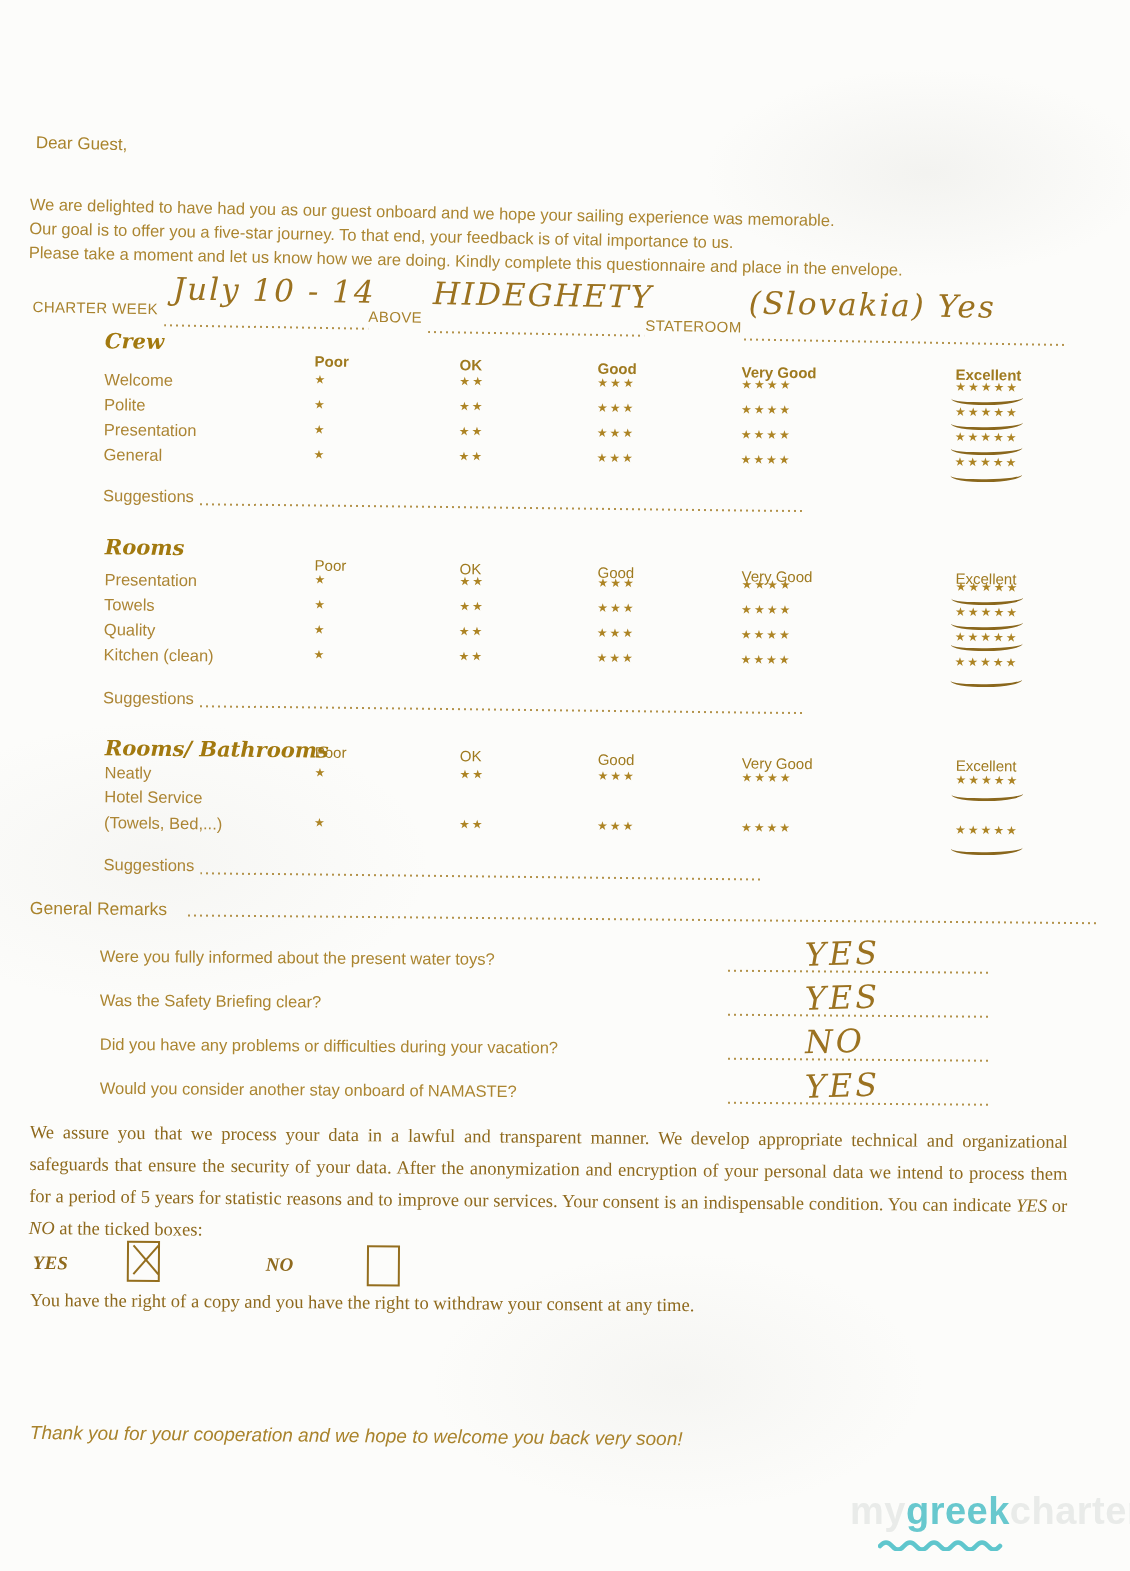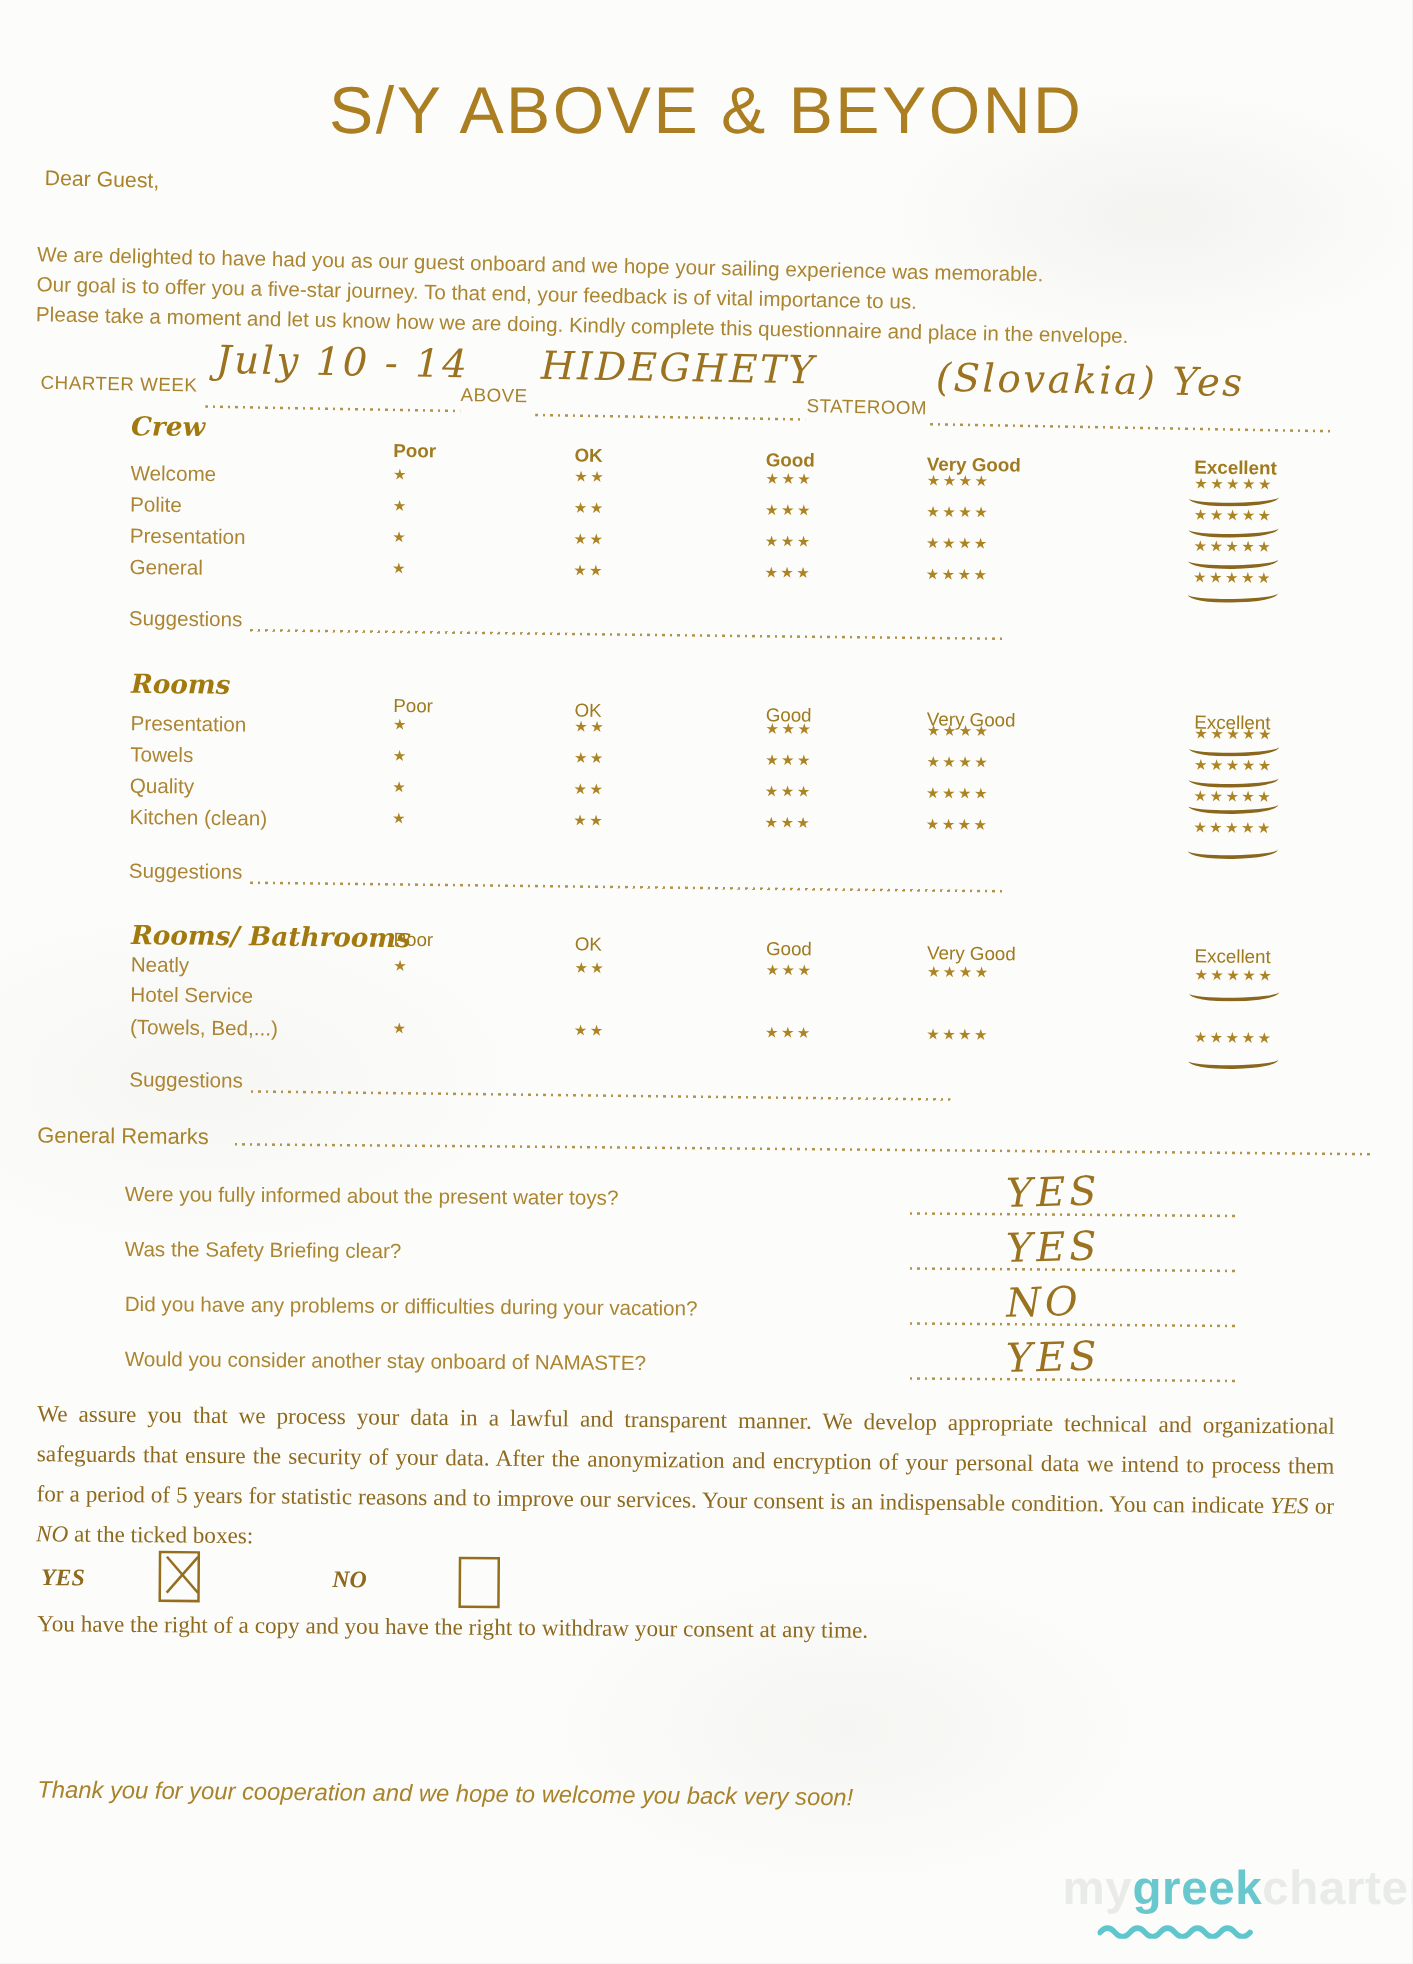"S/Y ABOVE & BEYOND" div.title { html: <div>S/Y ABOVE &amp; BEYOND</div> -> none }
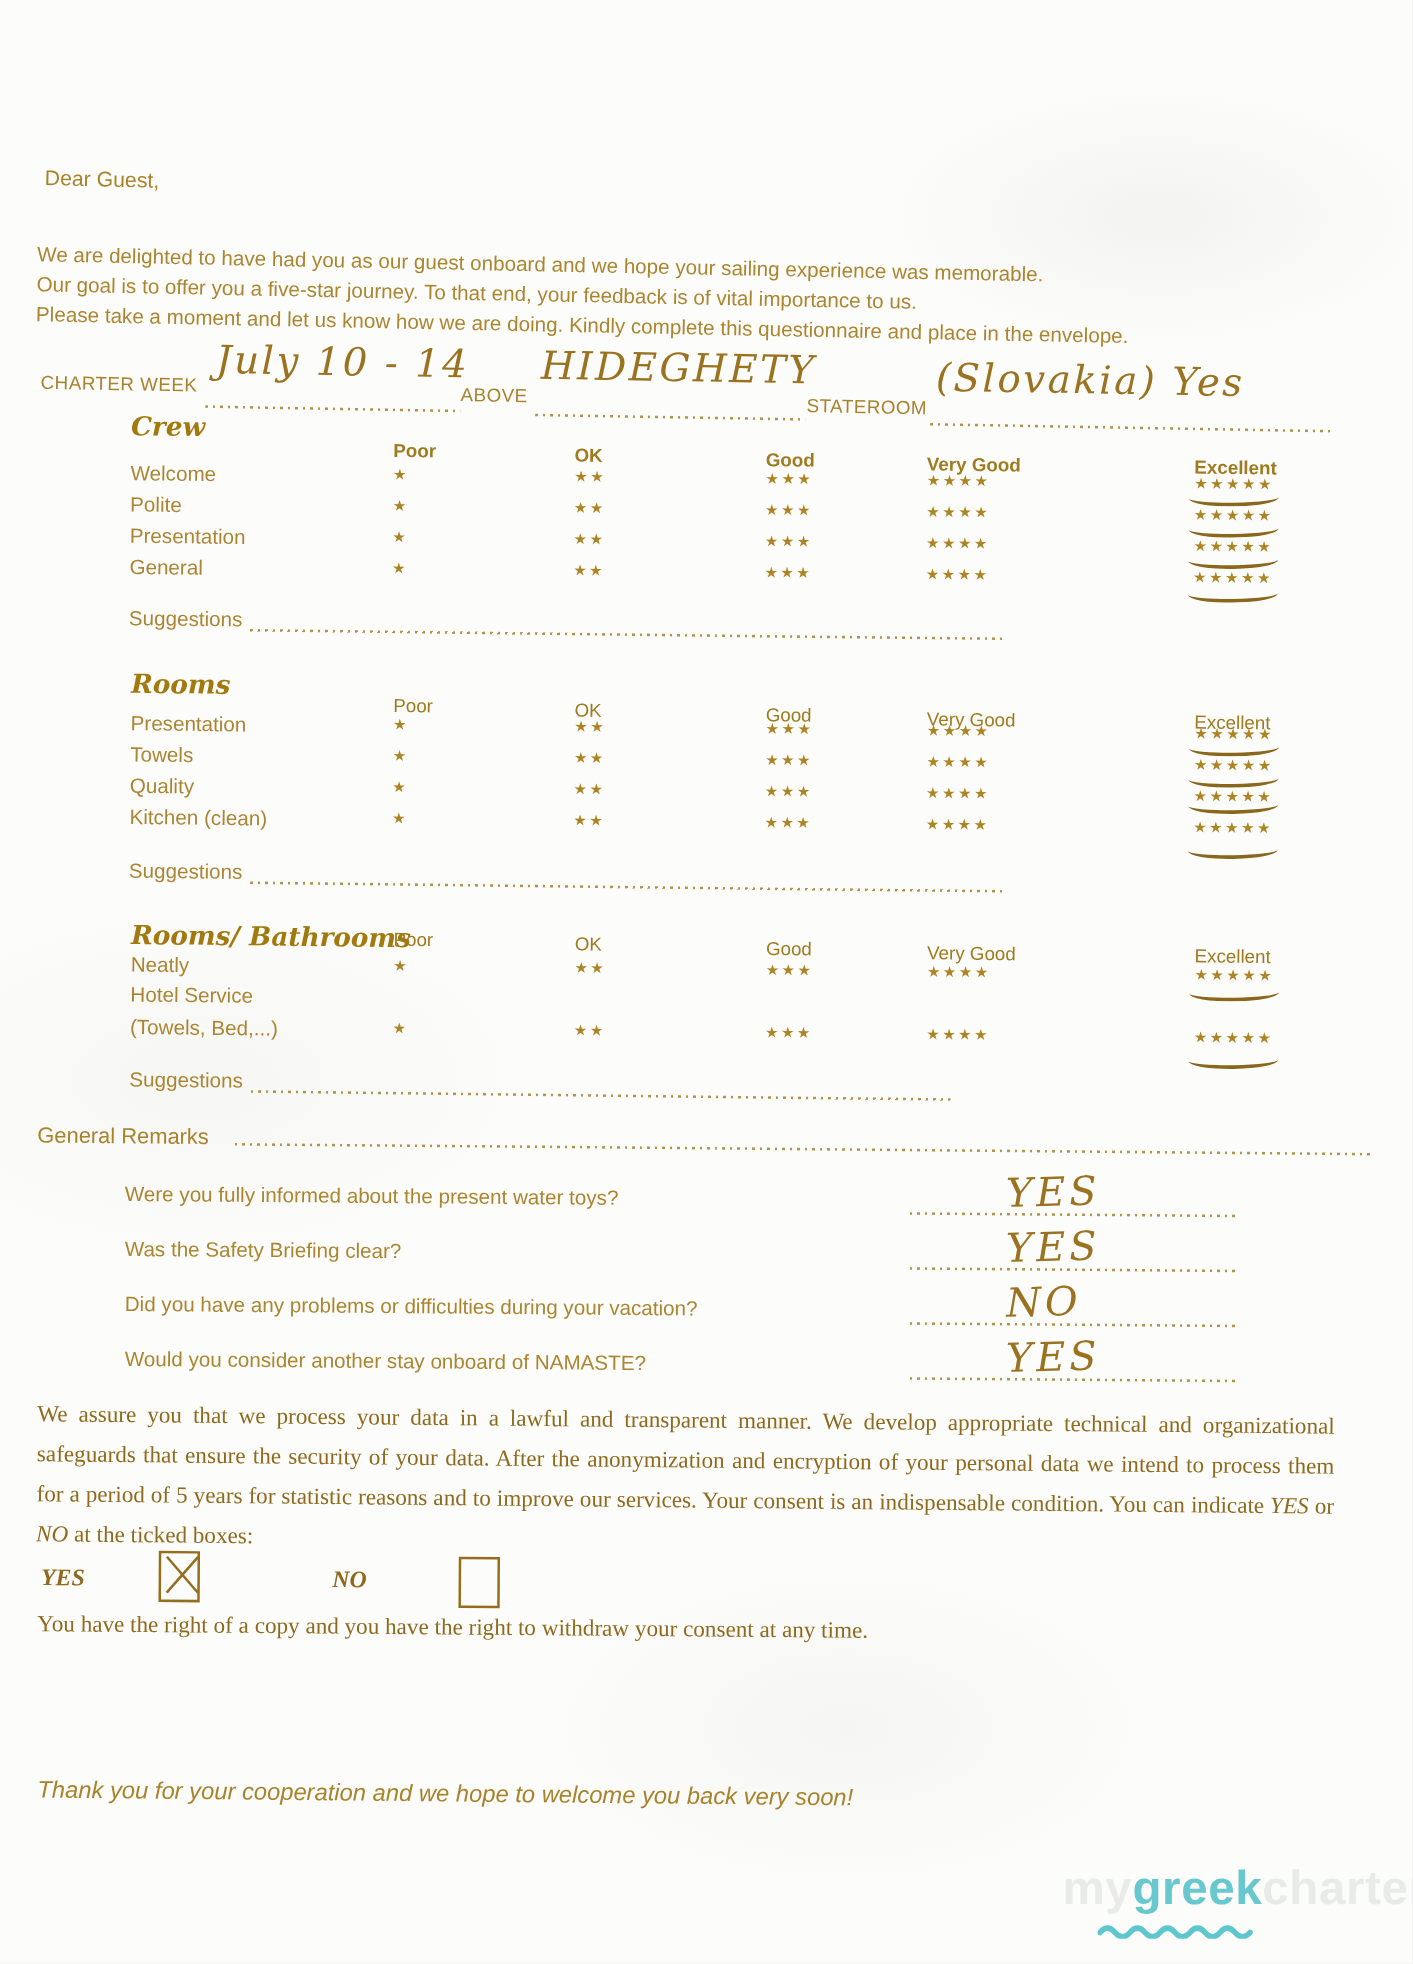"Good" .c3 { left: 523px -> 508px }
